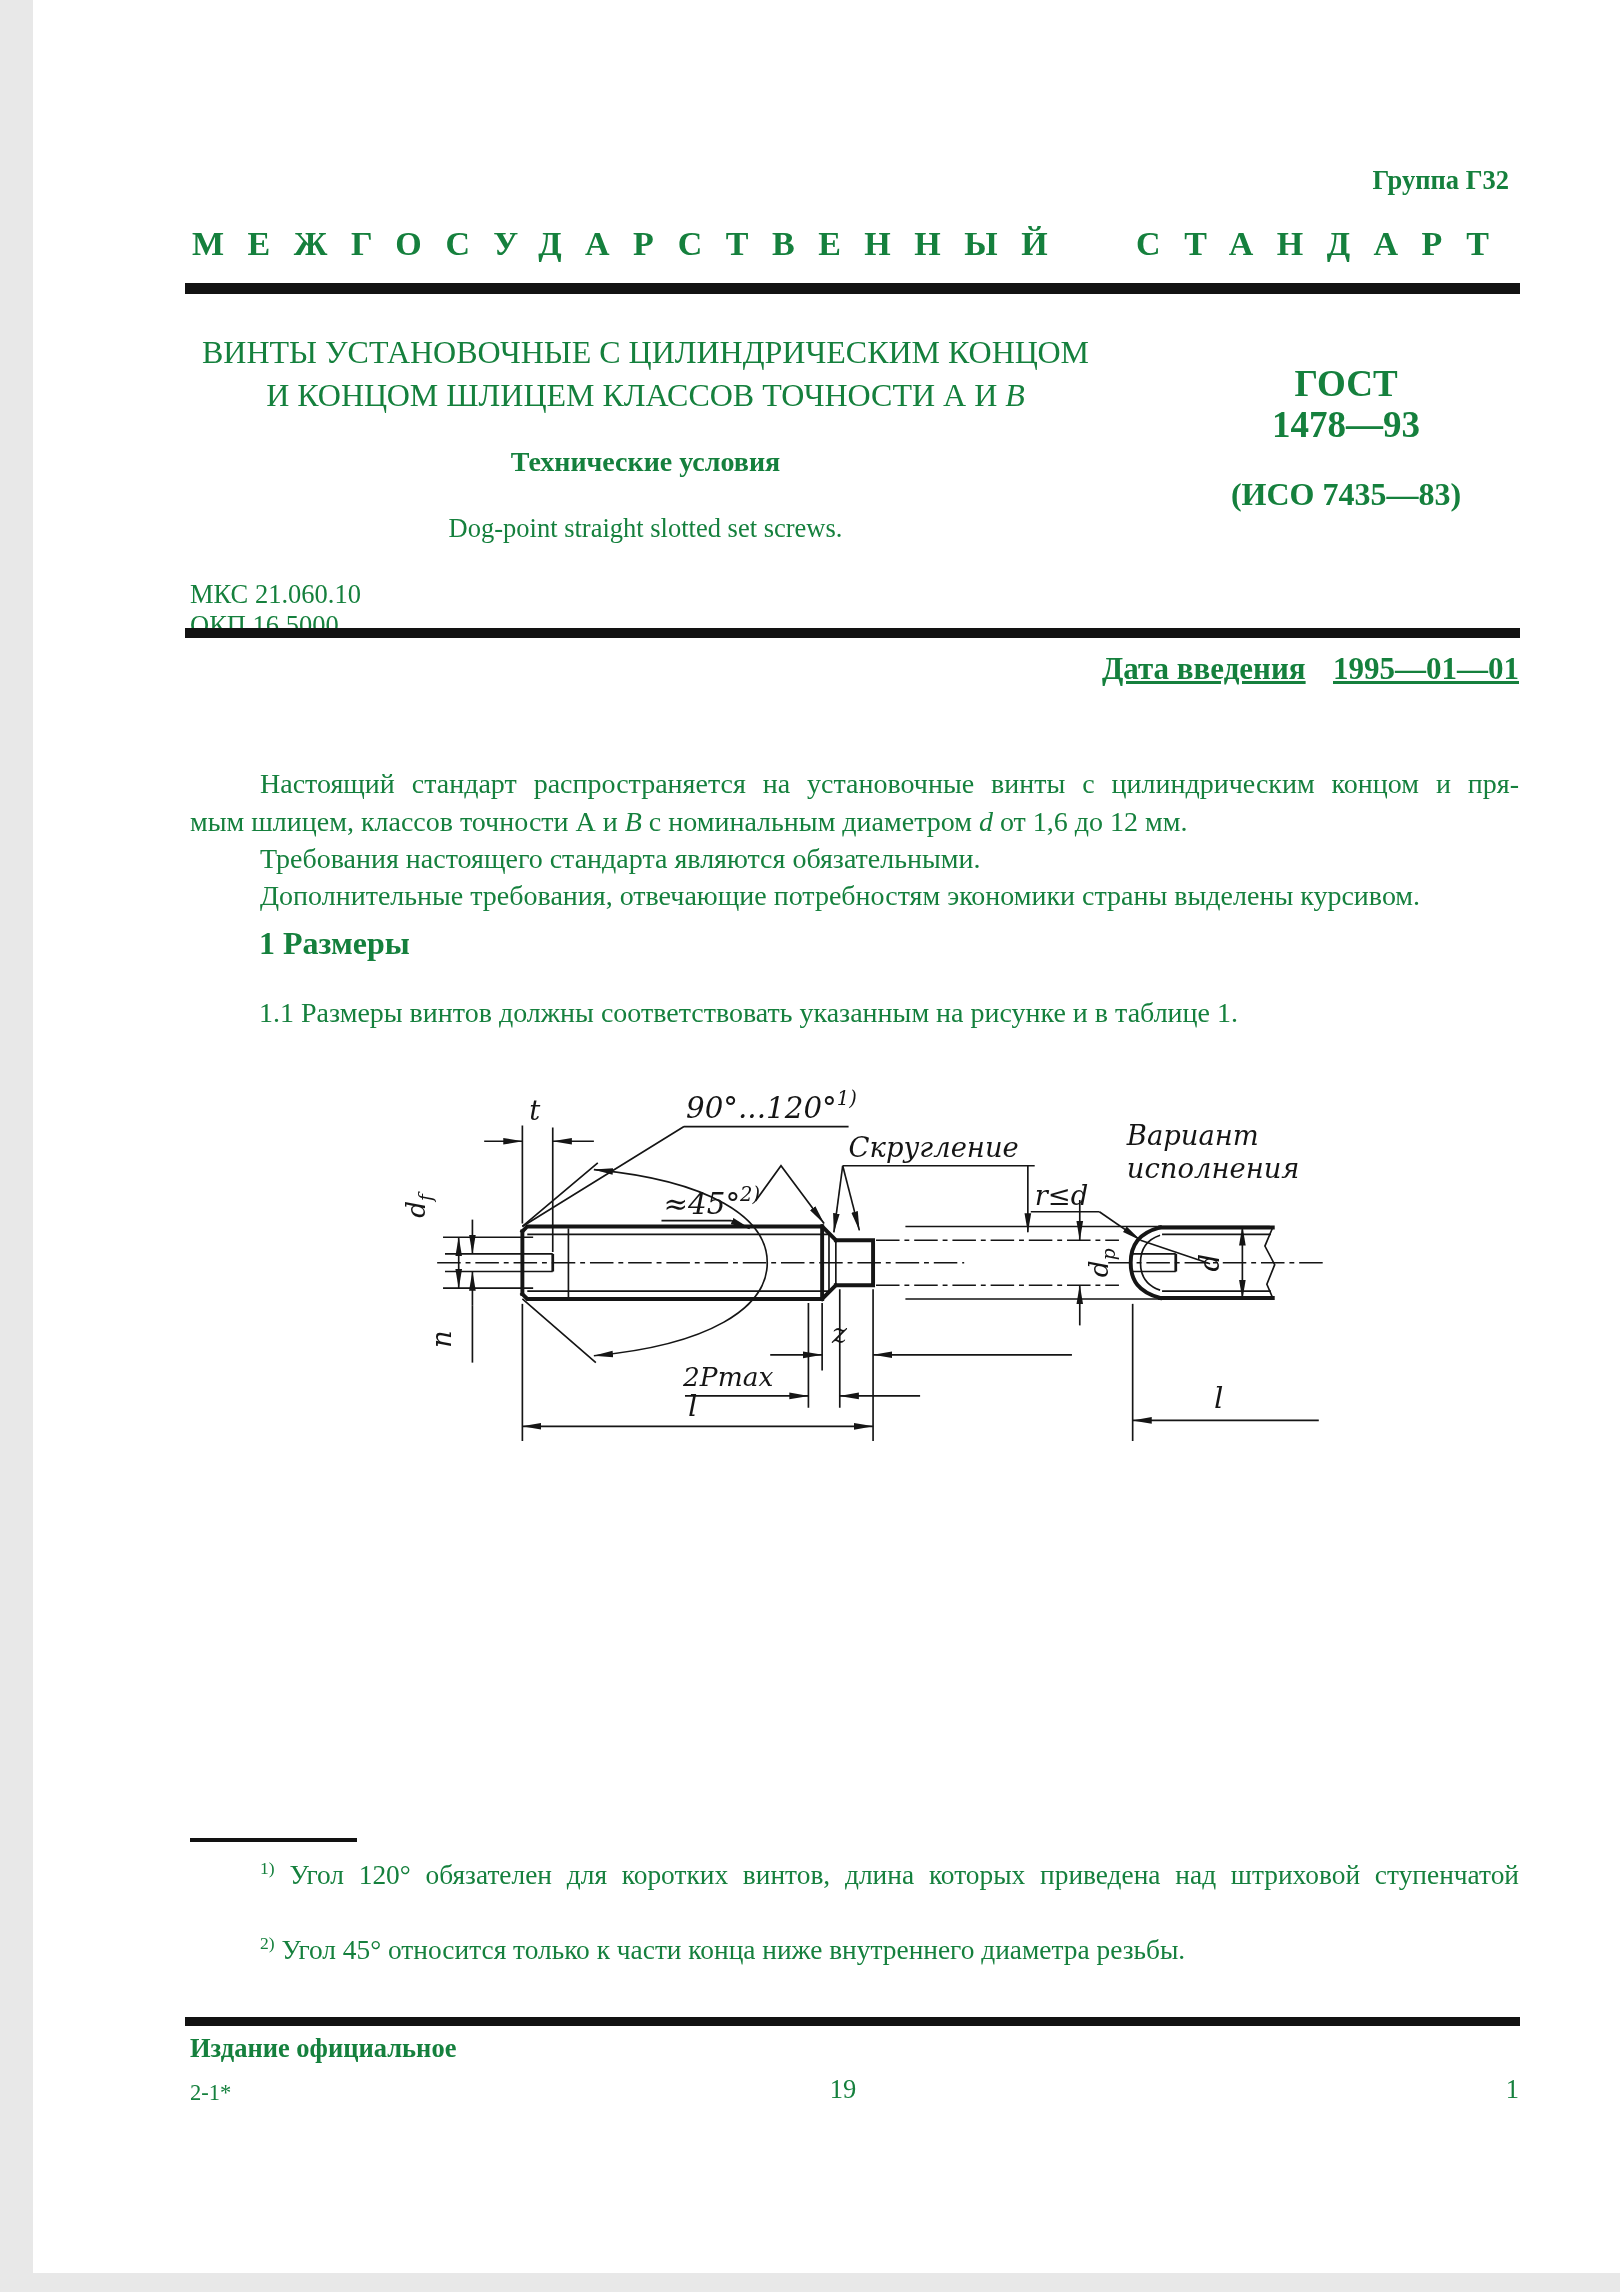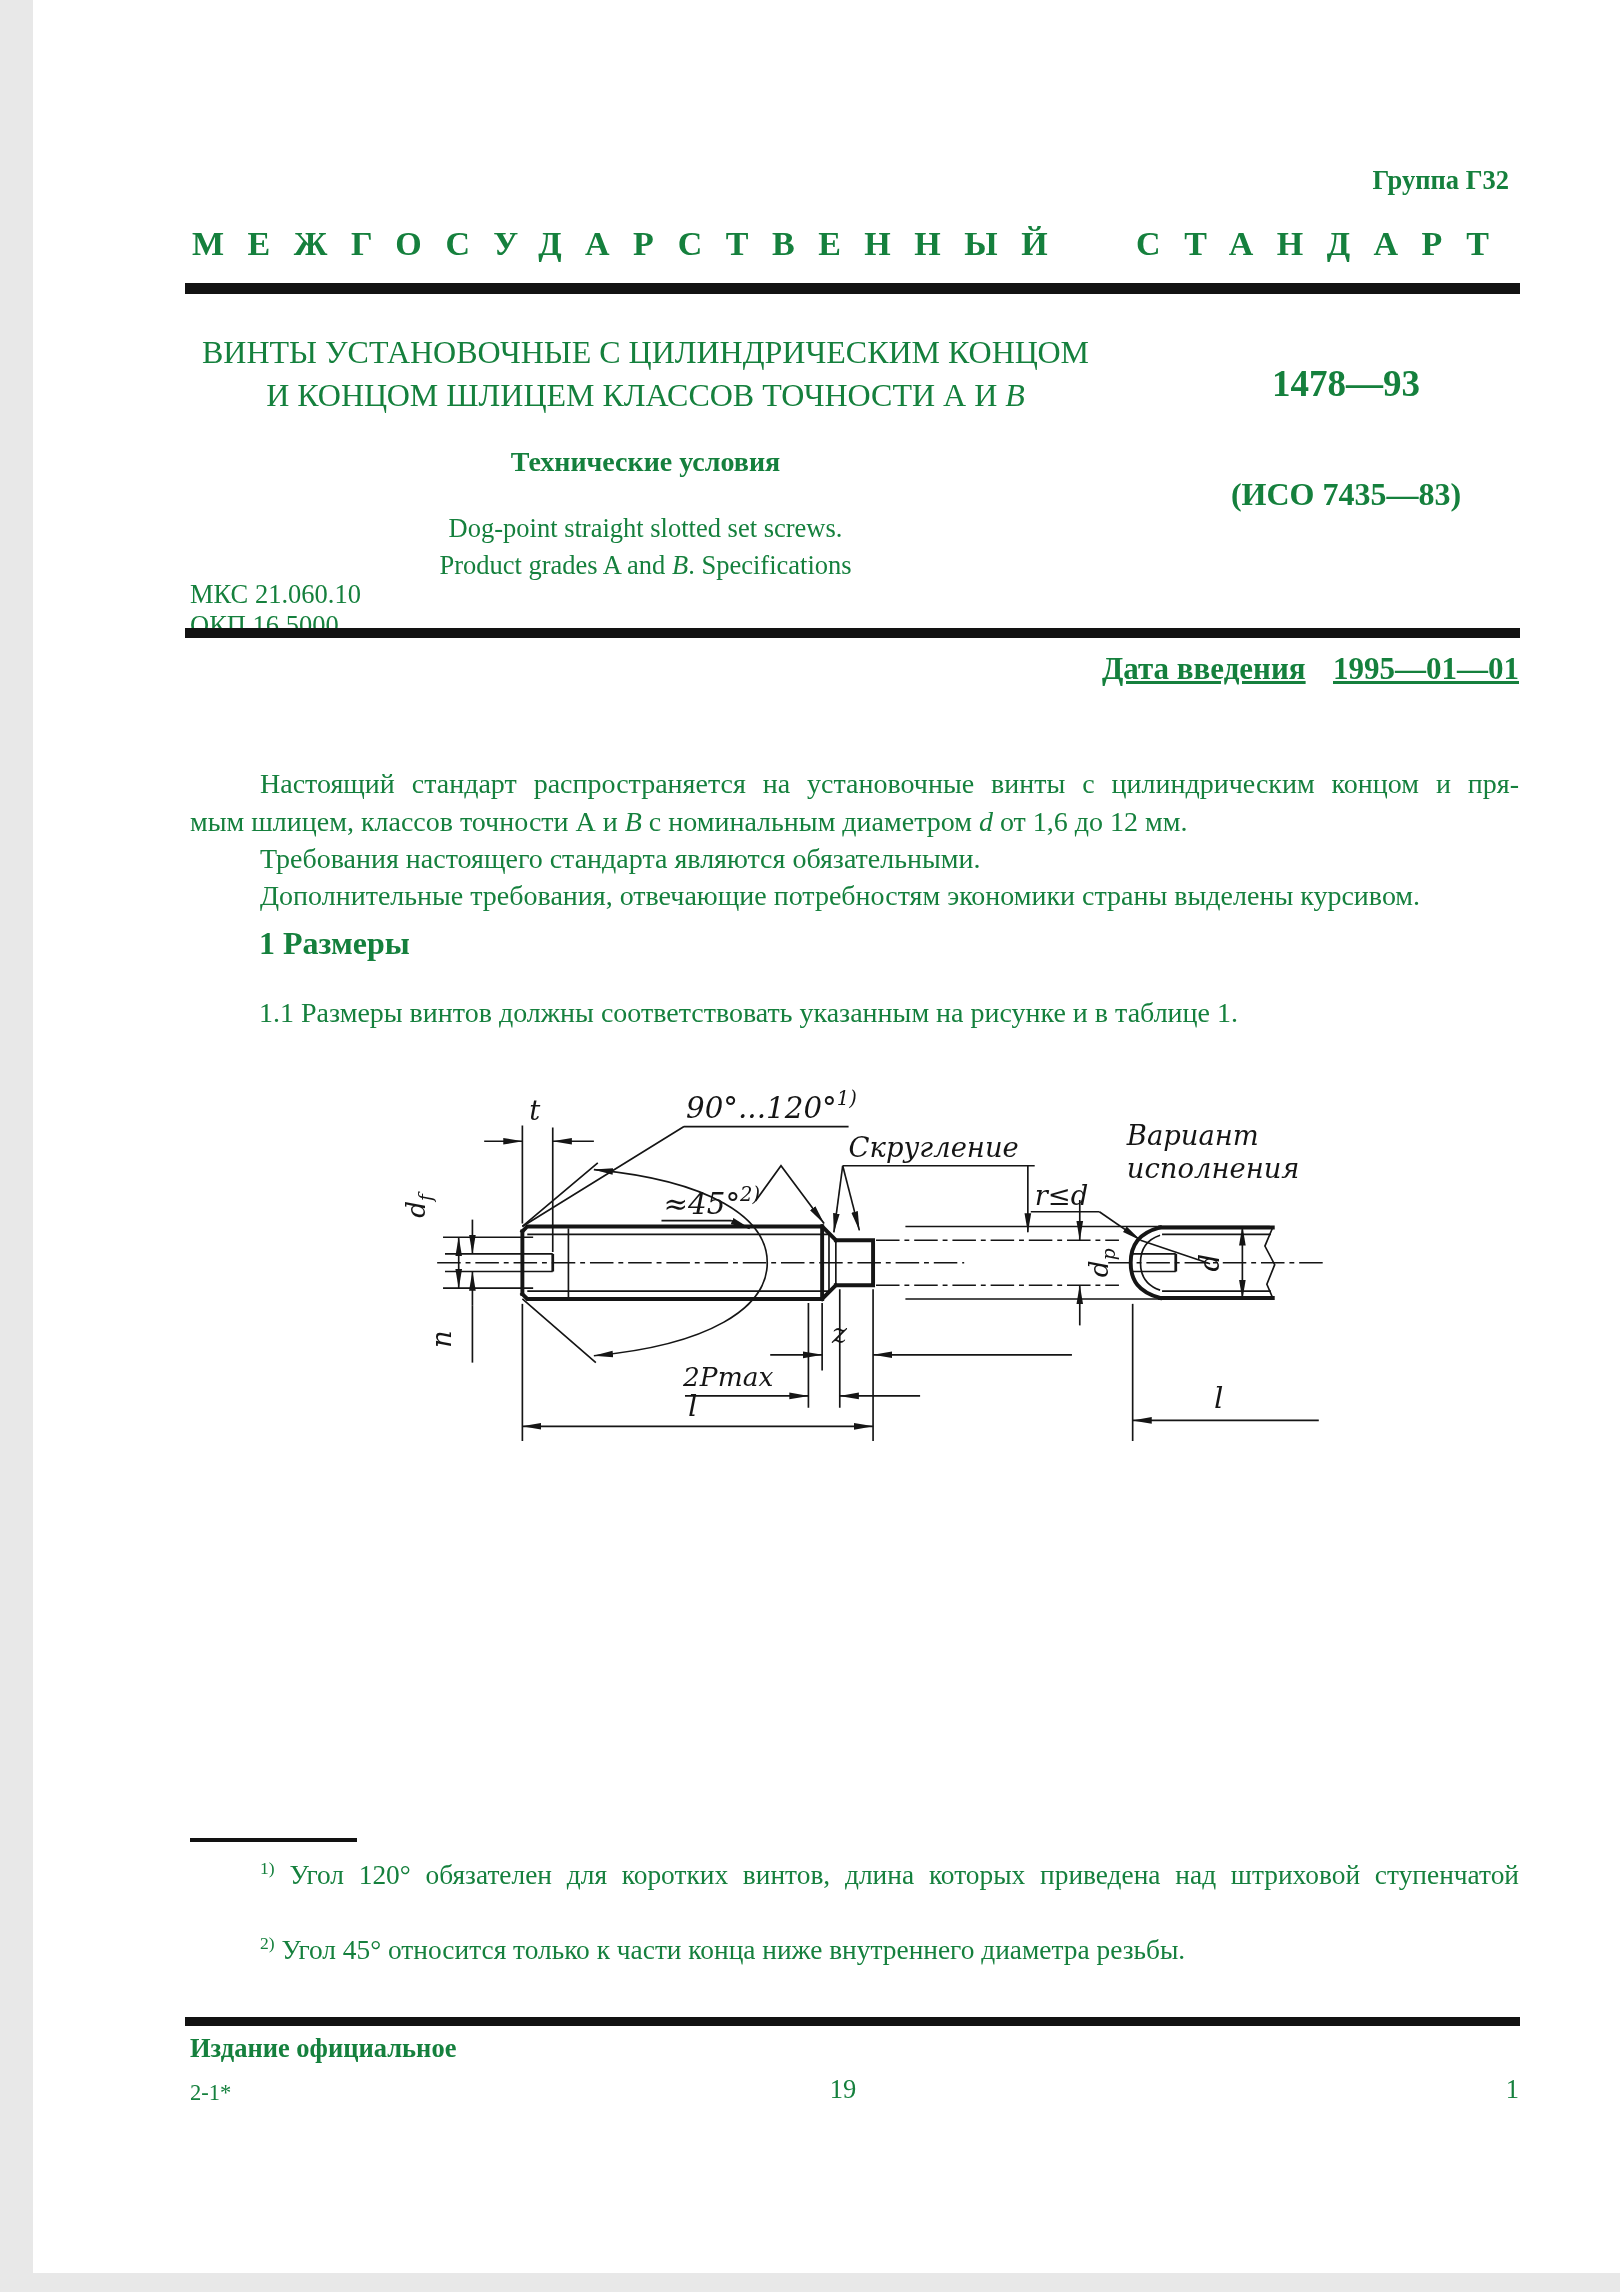"ГОСТ" div { html: none -> <div>ГОСТ</div> }
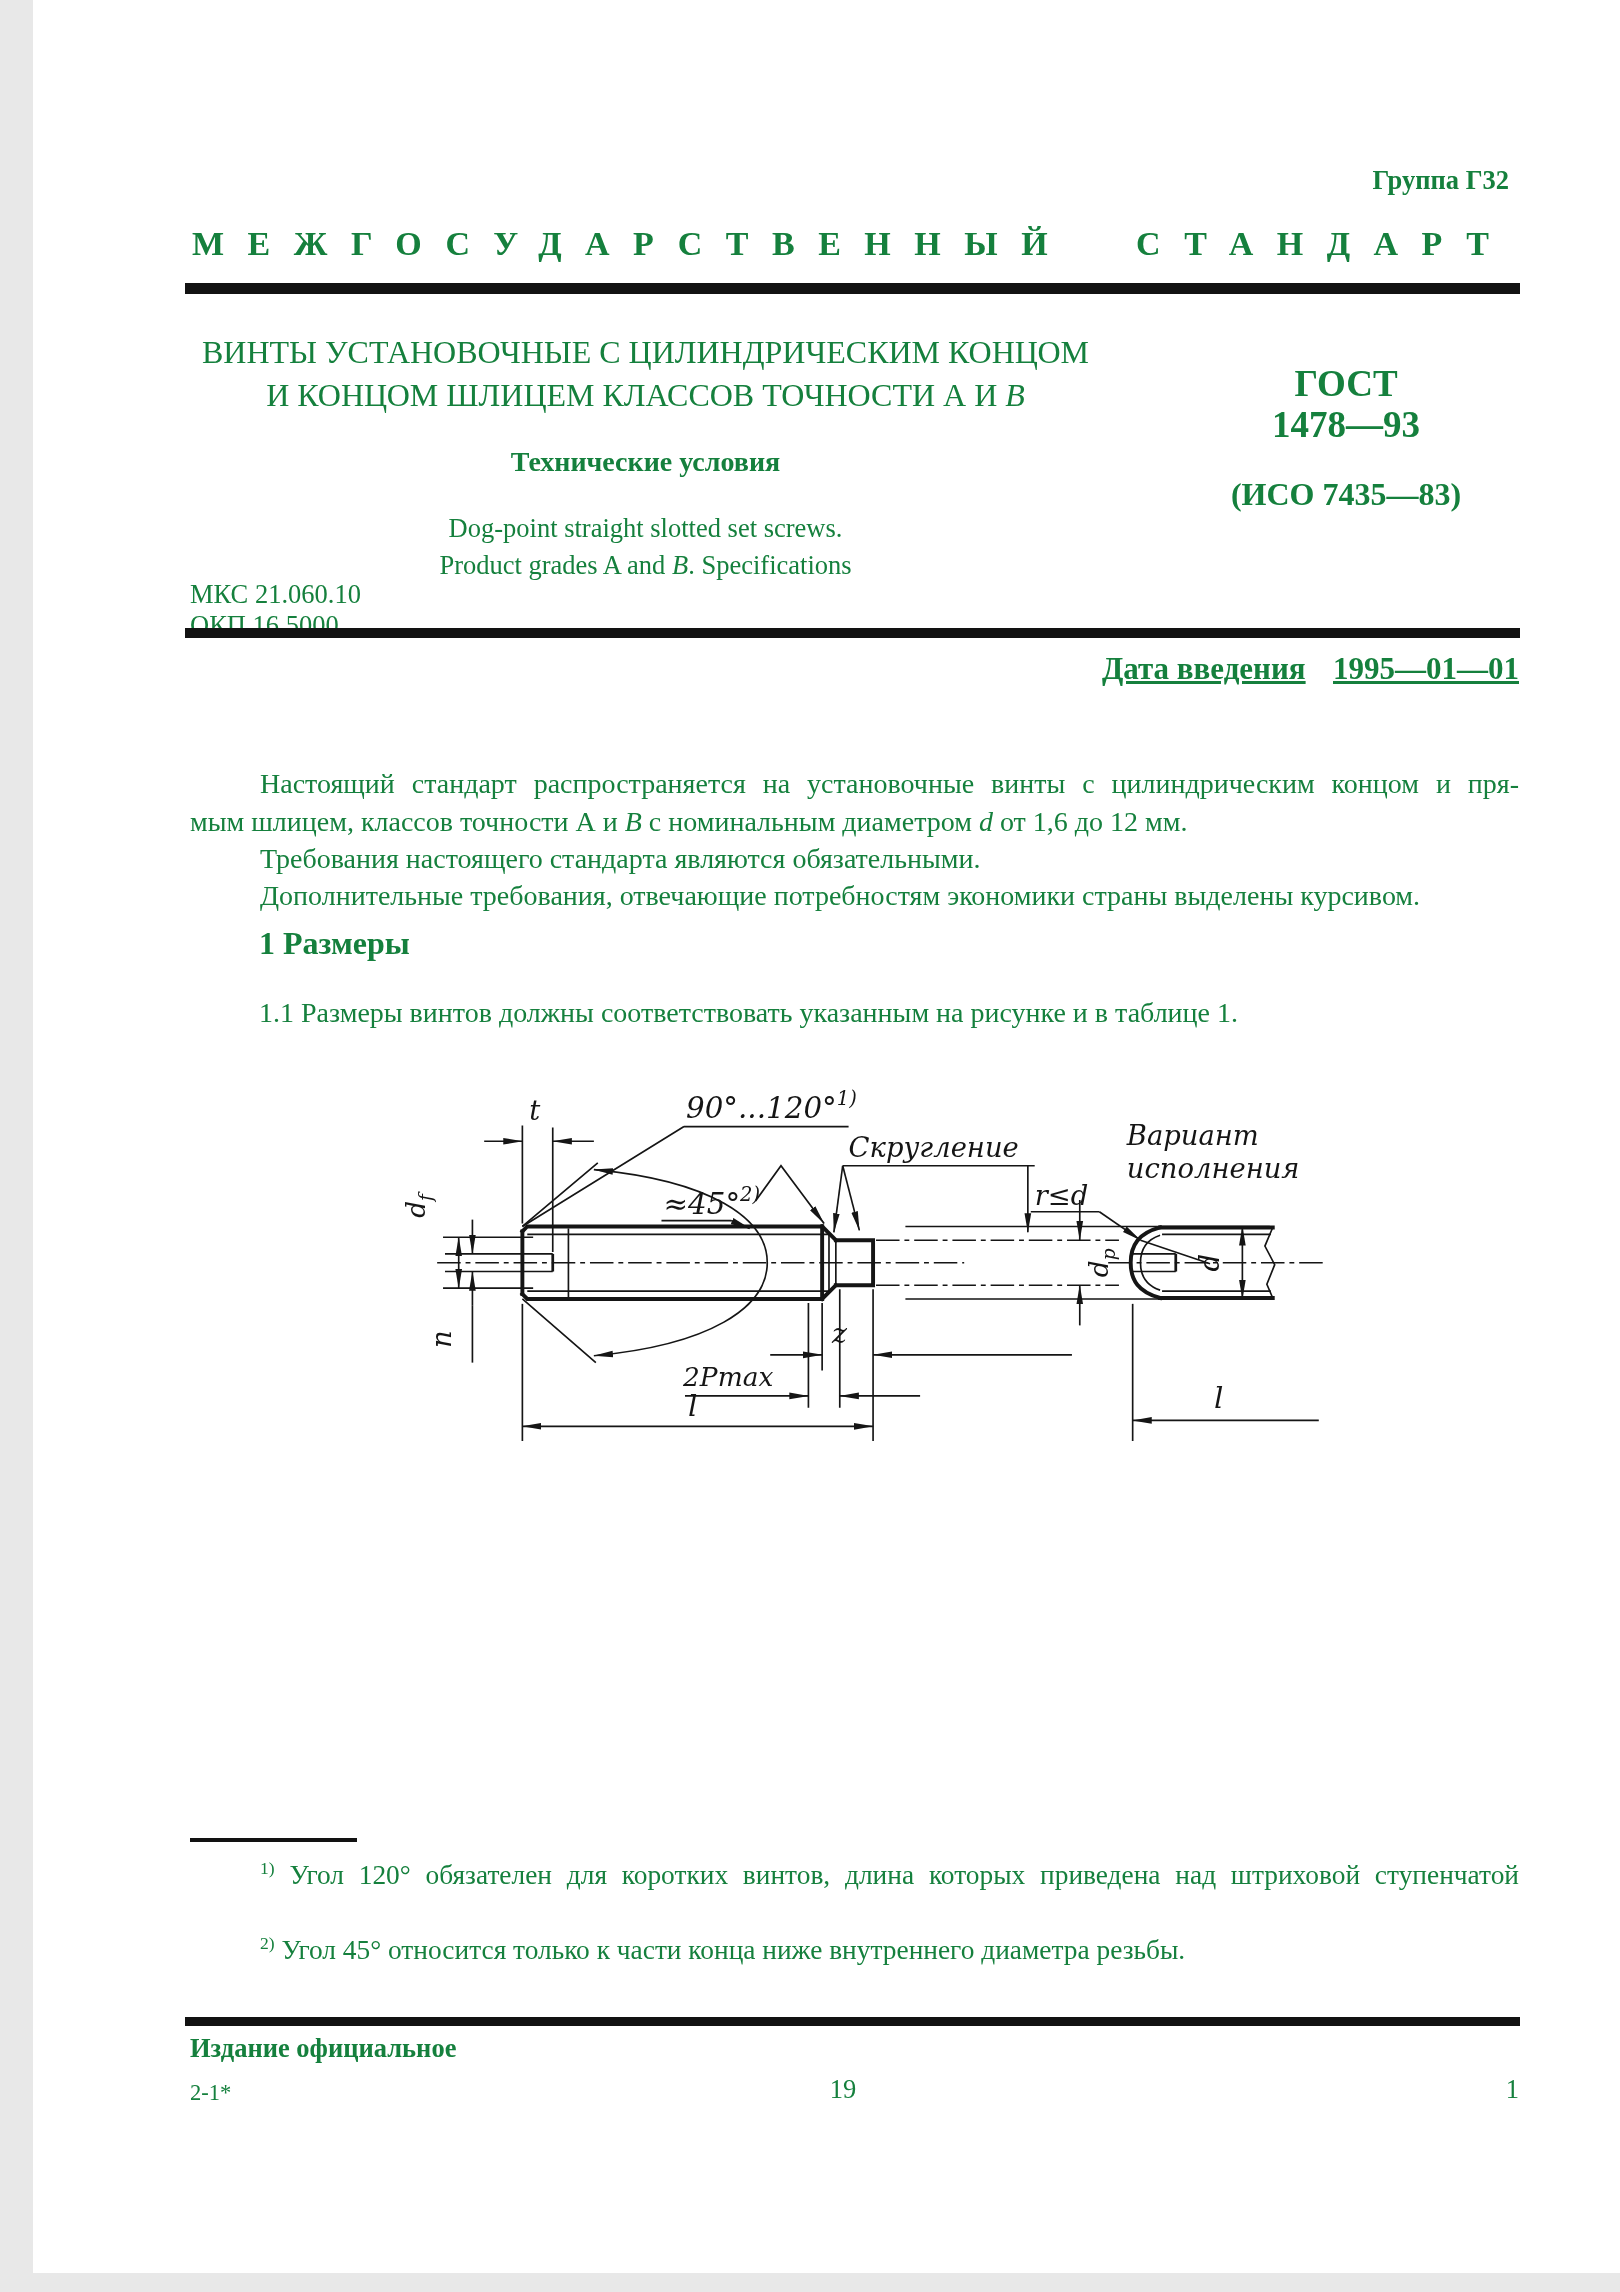"Product grades A and B." div { html: <div><span>Product grades A and </span><span>B</span><span>. Specifications</span></div> -> none }
